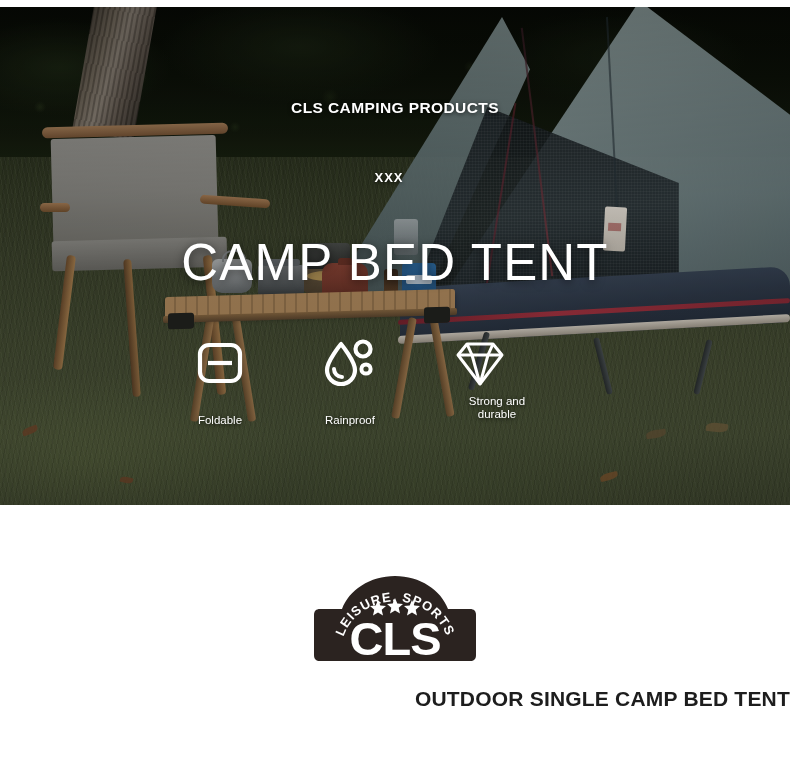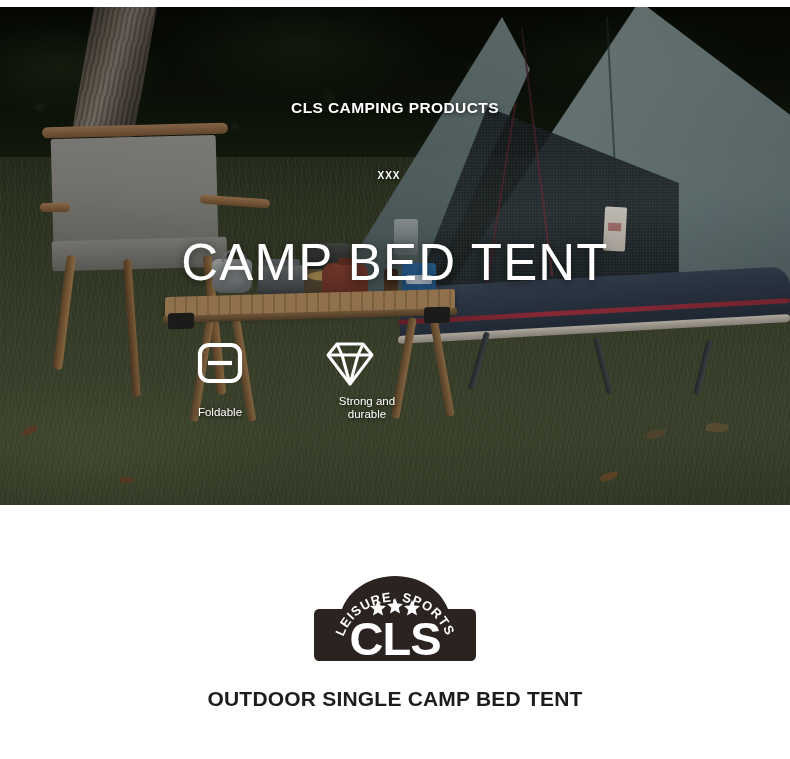"XXX" .xxx { font-size: 10px -> 13px }
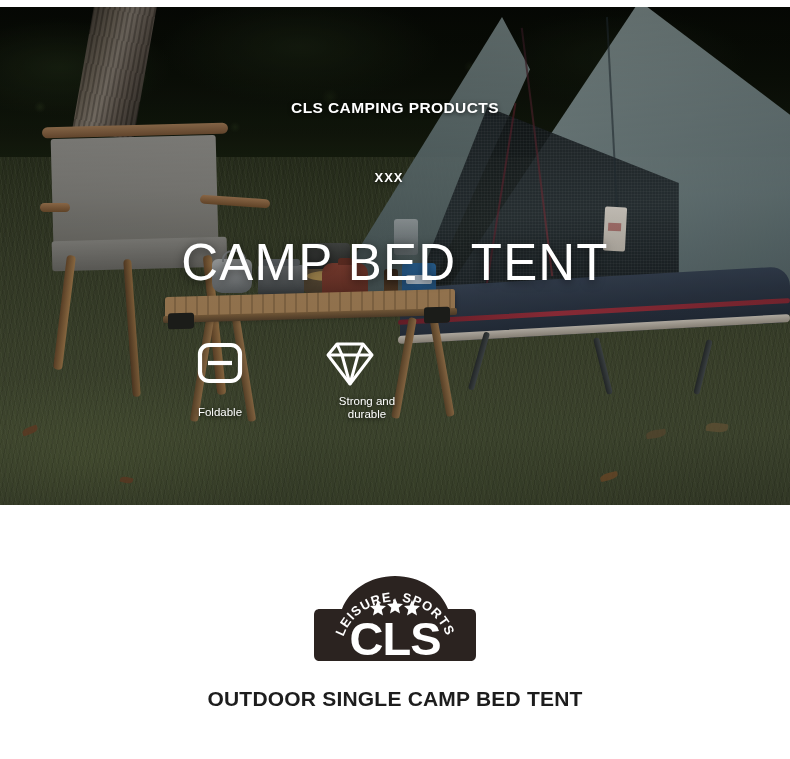"Foldable" .feature-label { margin-top: 15px -> 23px }
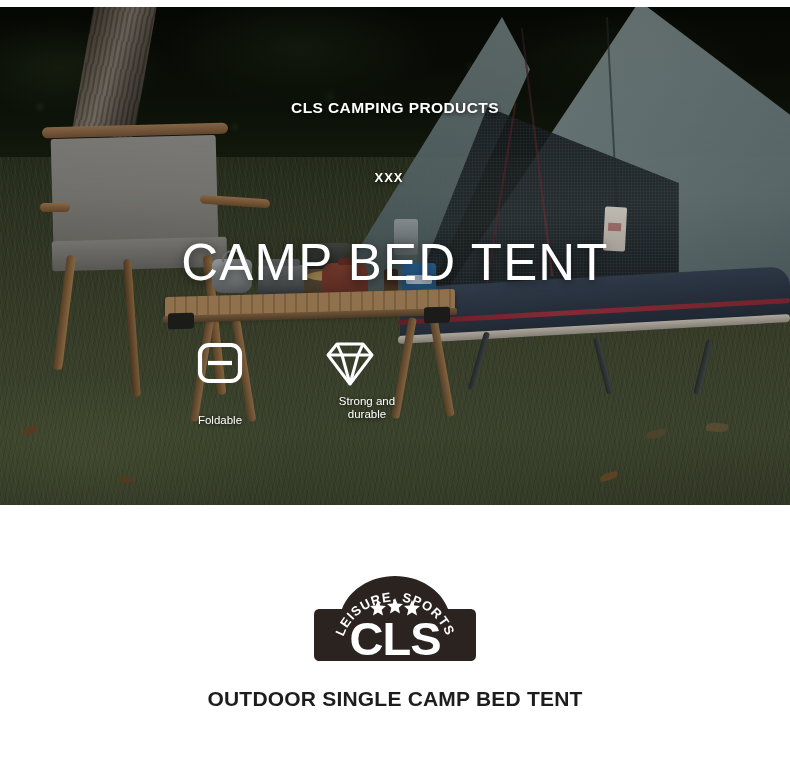"Rainproof" div.feature { html: none -> <div> <div> <svg> <path></path> <path></path> <circle></circle> <circle></circle> </svg> </div> <div>Rainproof</div> </div> }
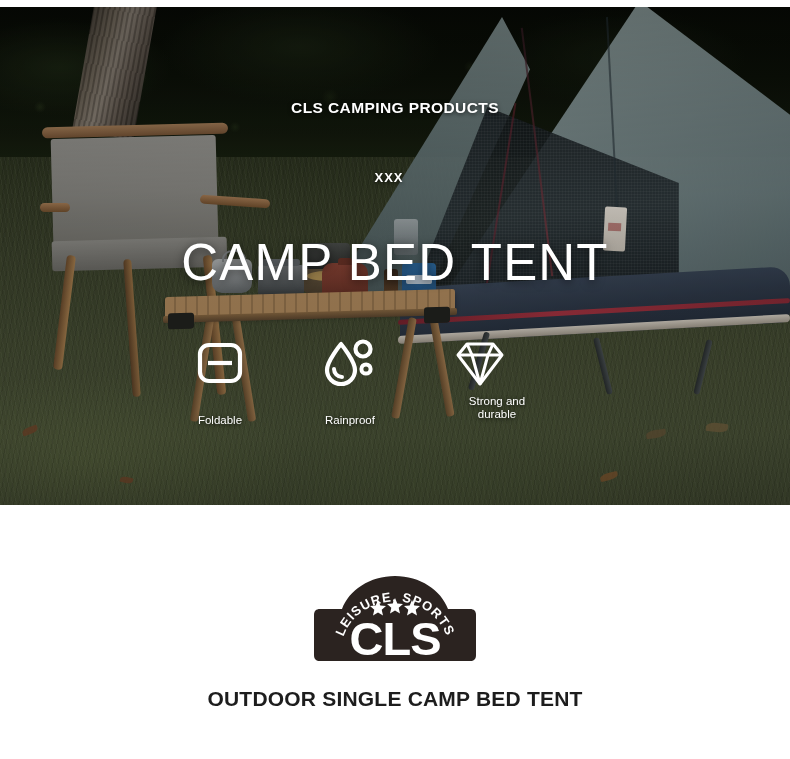"OUTDOOR SINGLE CAMP BED TENT" .product-name { text-align: center -> right }
